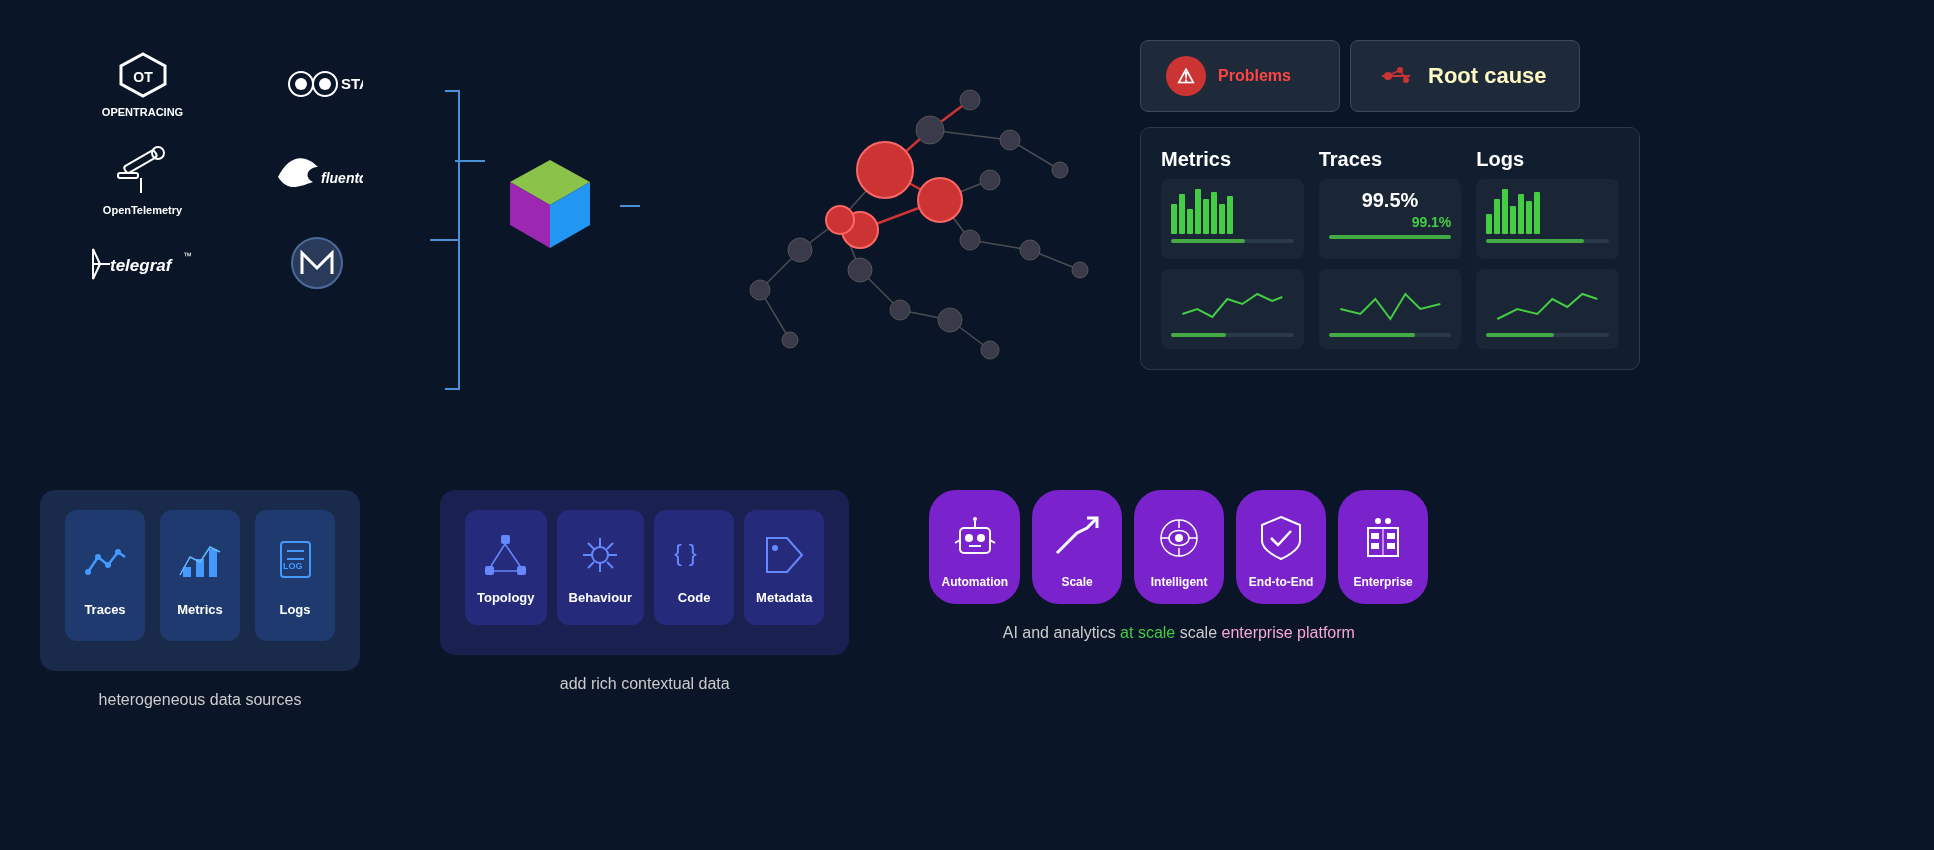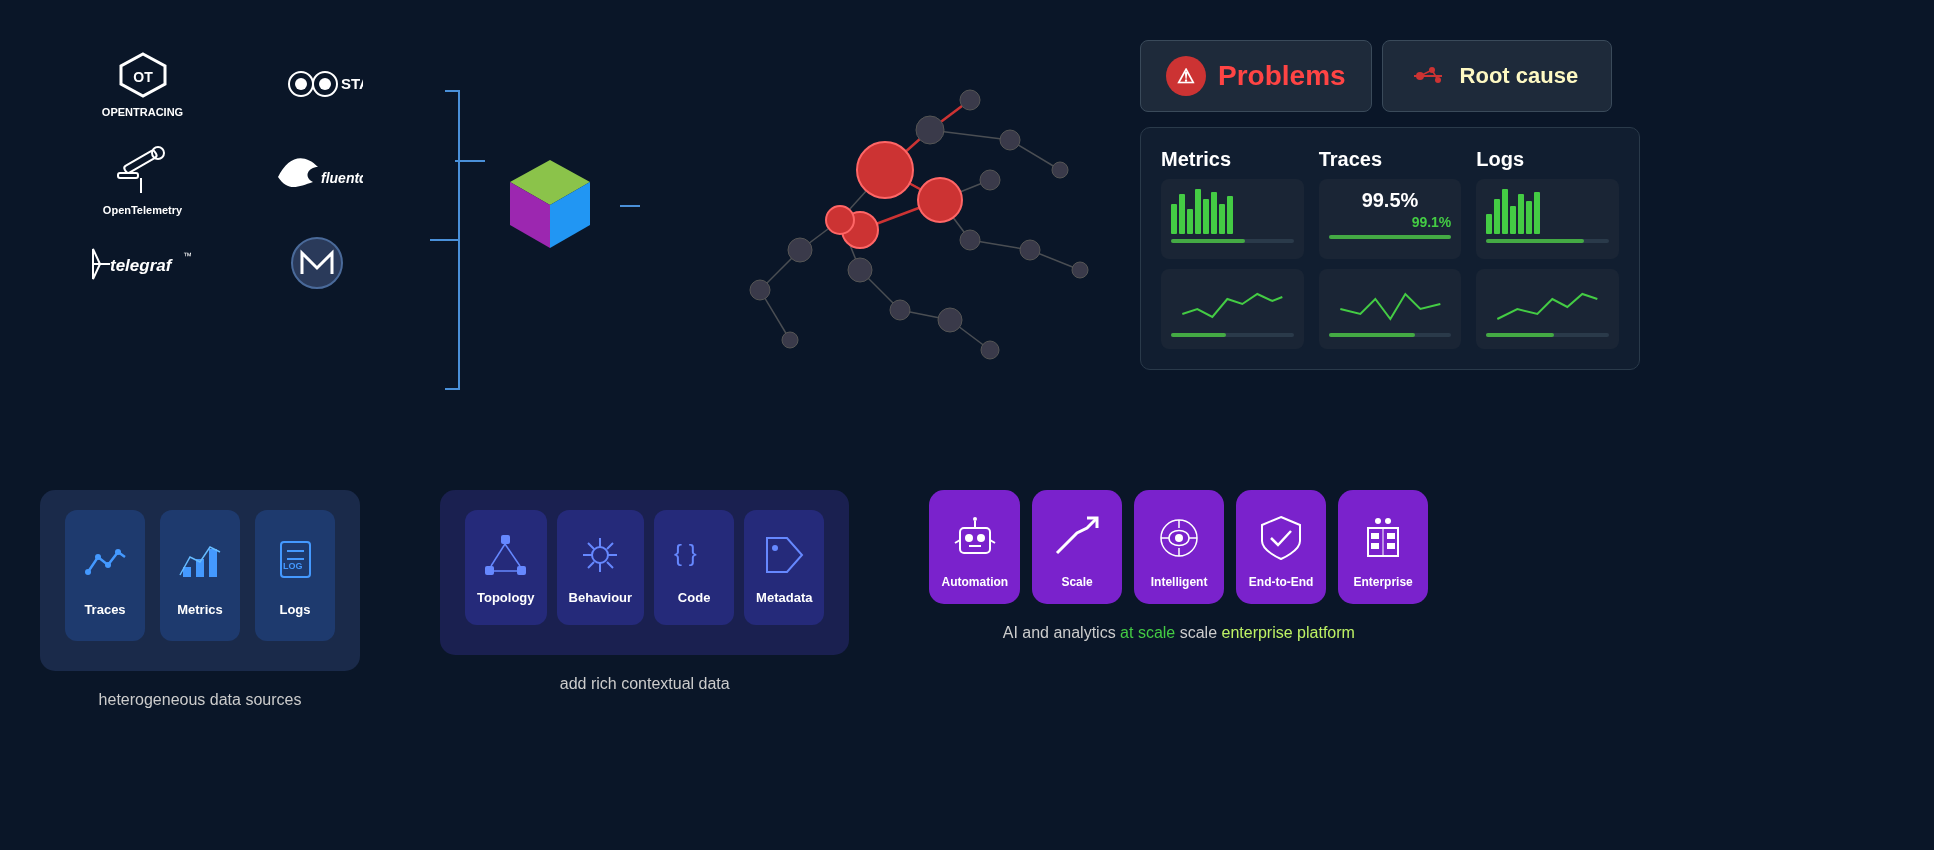"Problems" .btn-problems .btn-label { font-size: 28px -> 16px }
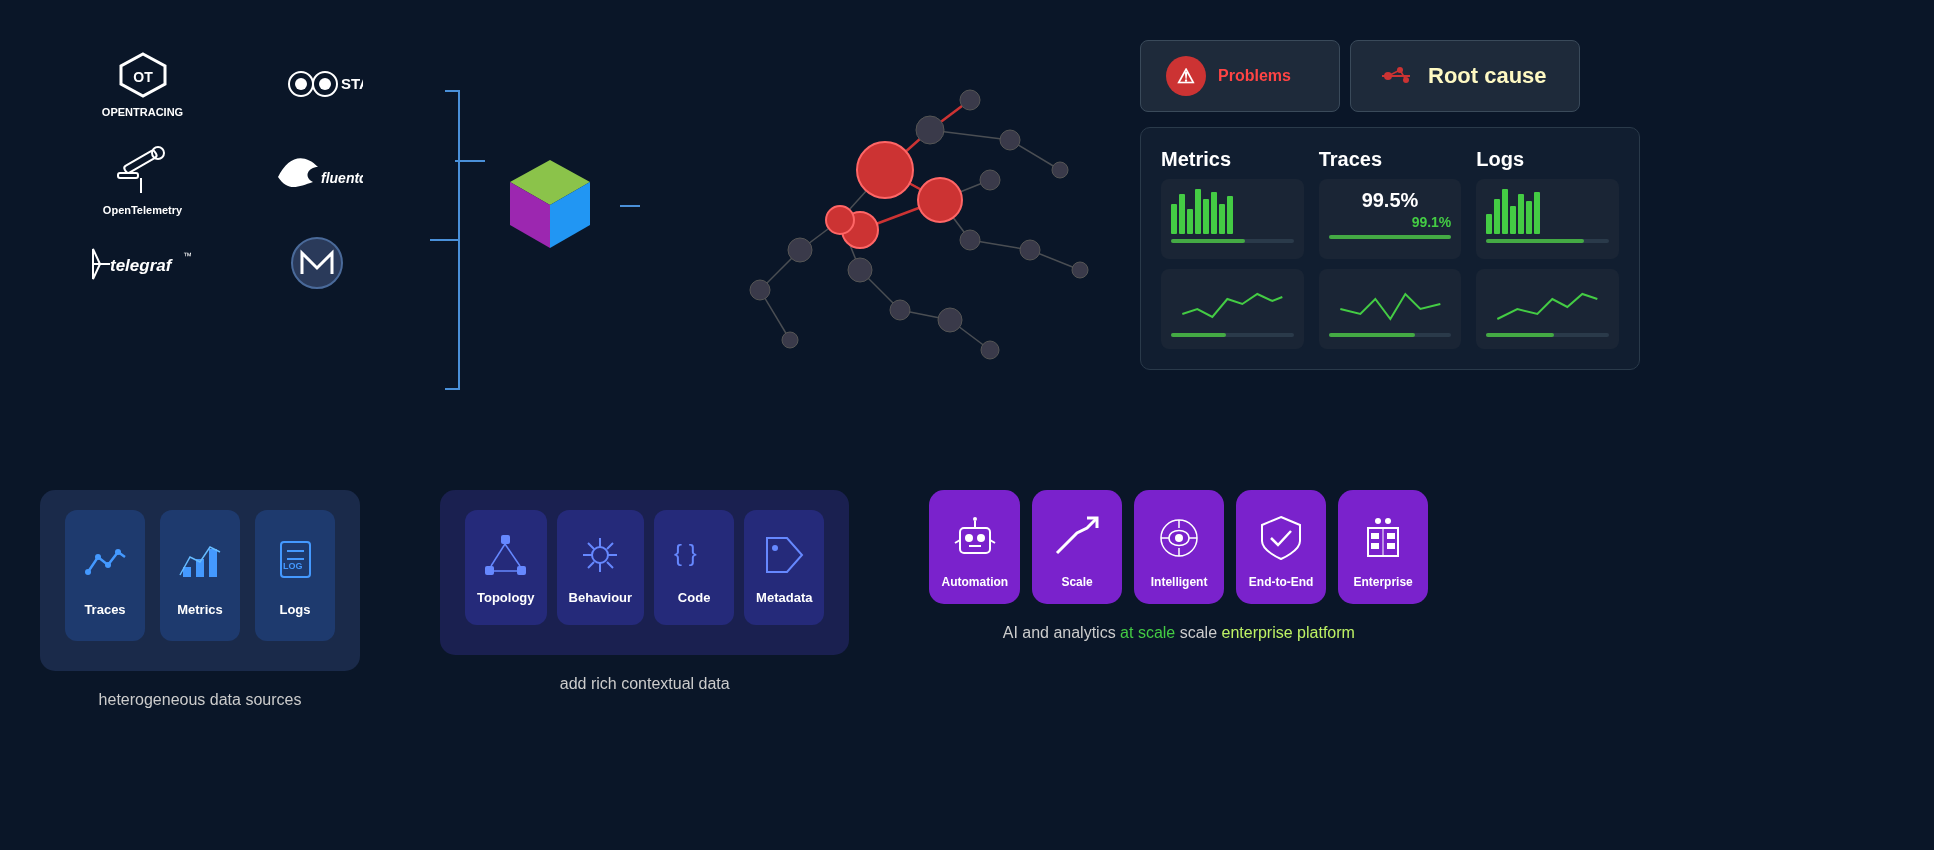"Automation" .ai-card { border-radius: 15px -> 27px }
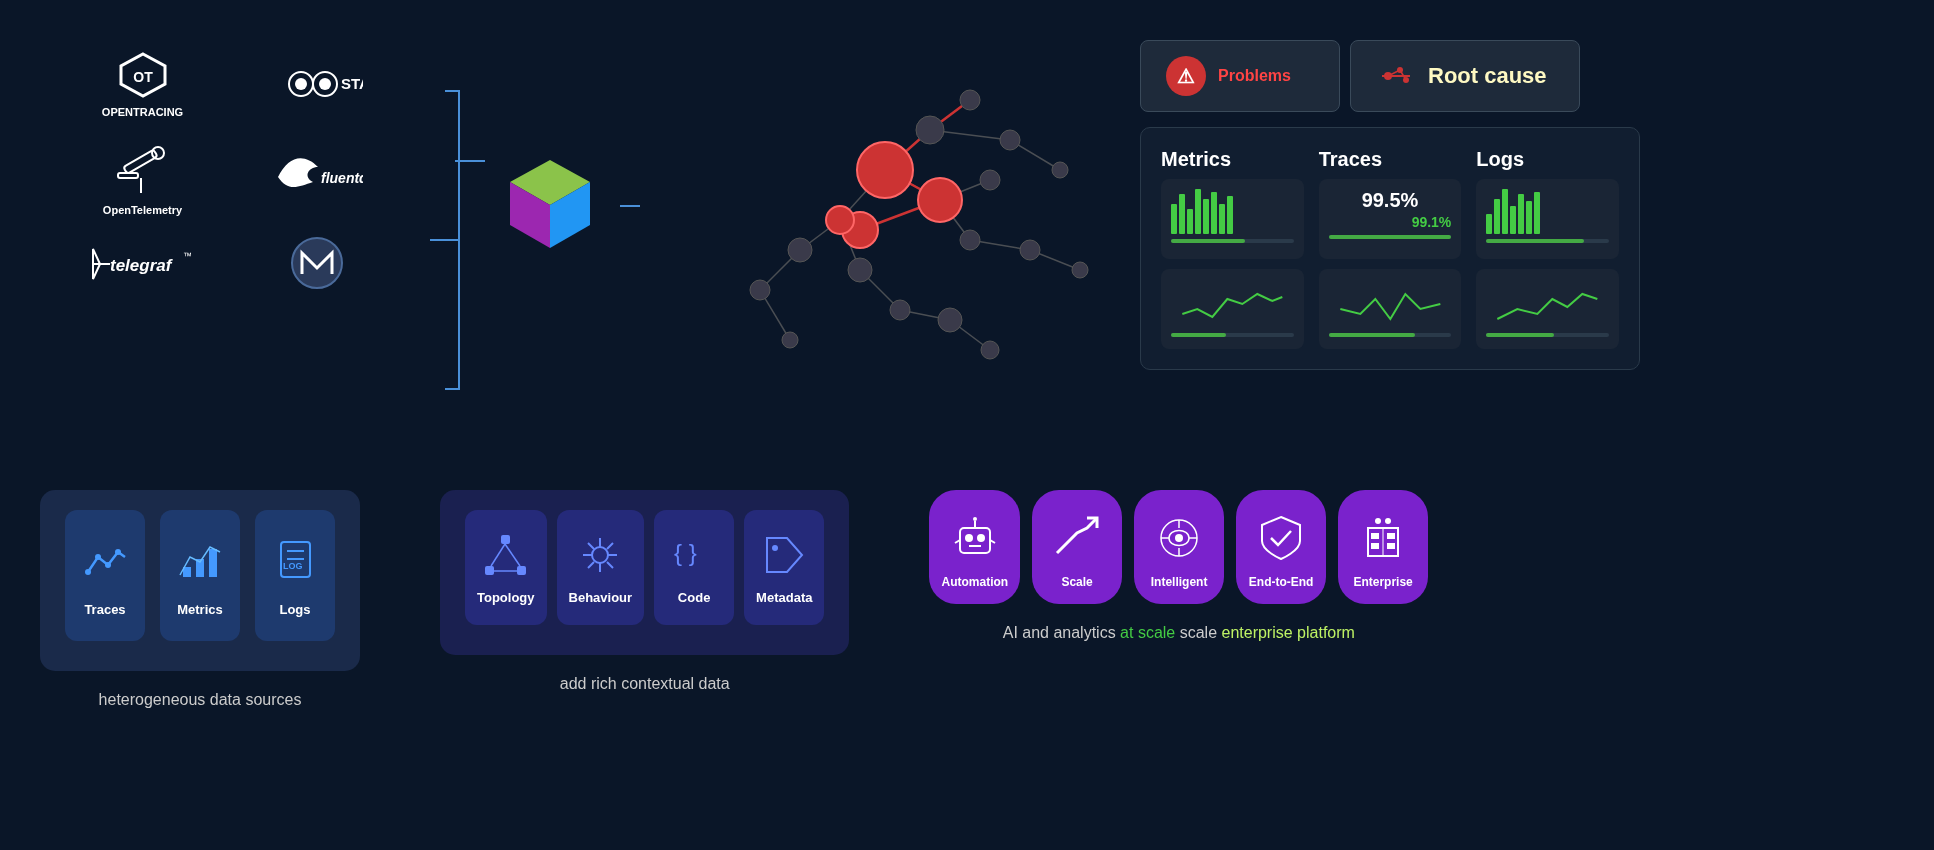"enterprise platform" .highlight-purple { color: #bef264 -> #f9a8d4 }
